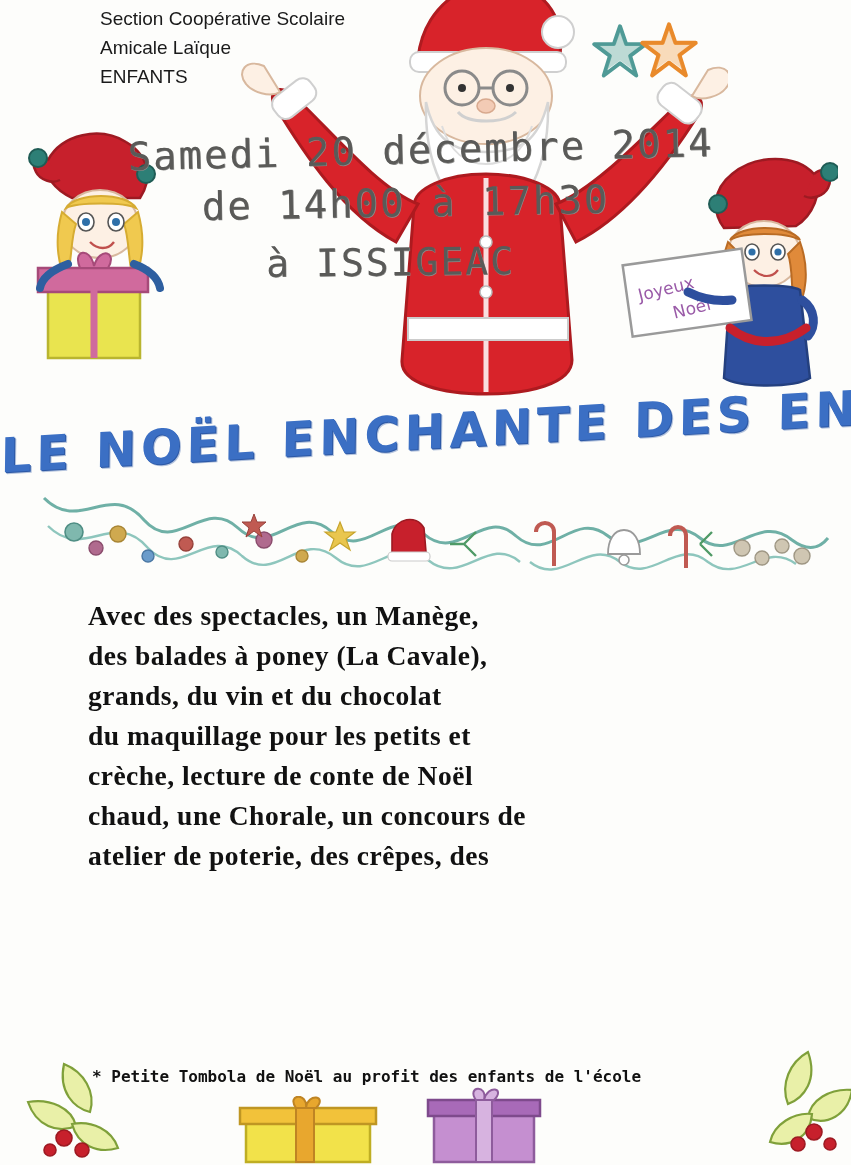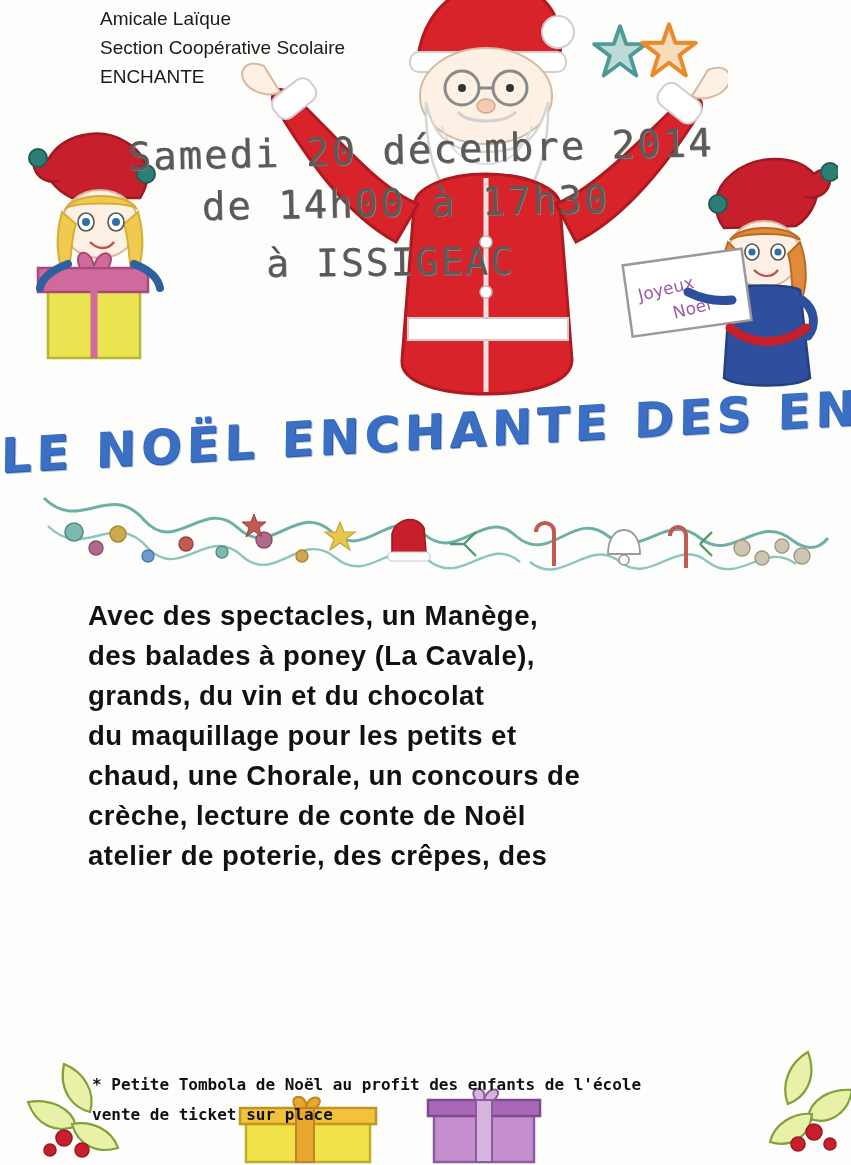"Amicale Laïque" div.org-line { order: before "Section Coopérative Scolaire" -> after "Section Coopérative Scolaire" }
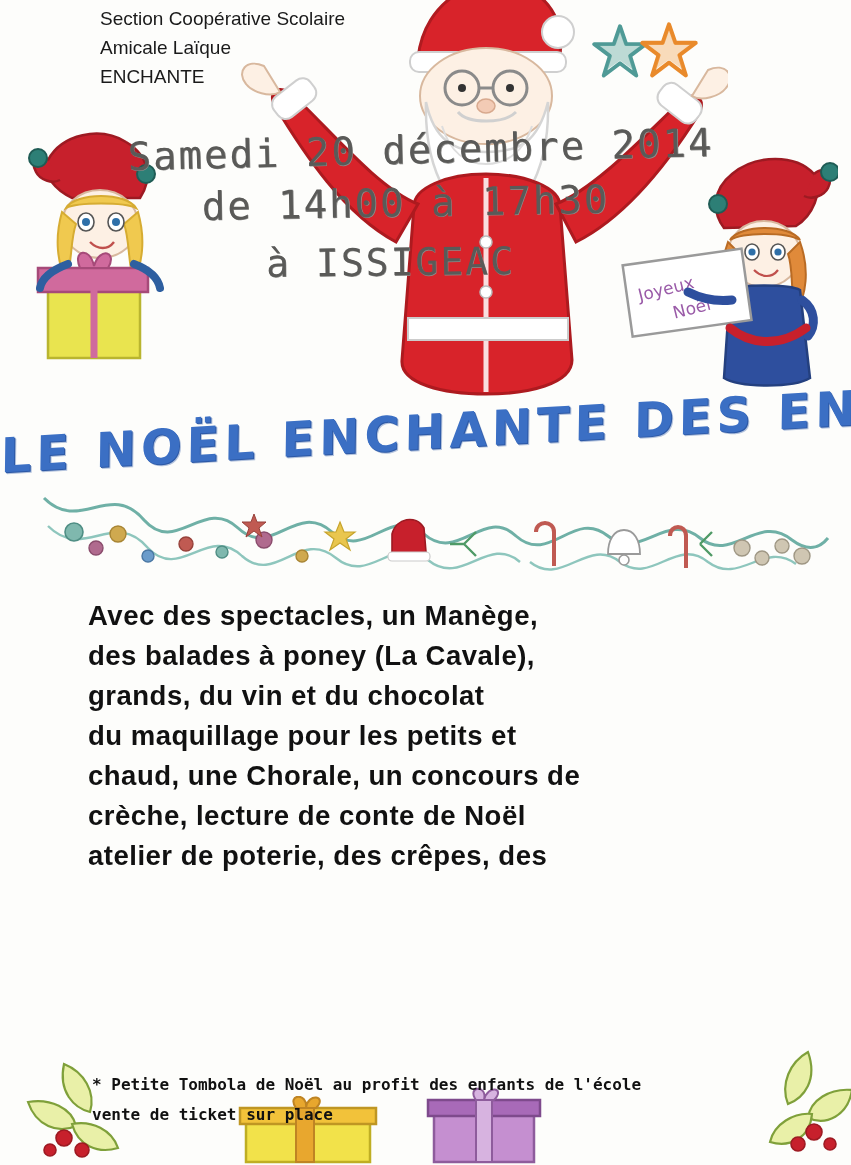"ENCHANTE" div.org-line { text: ENCHANTE -> ENFANTS }
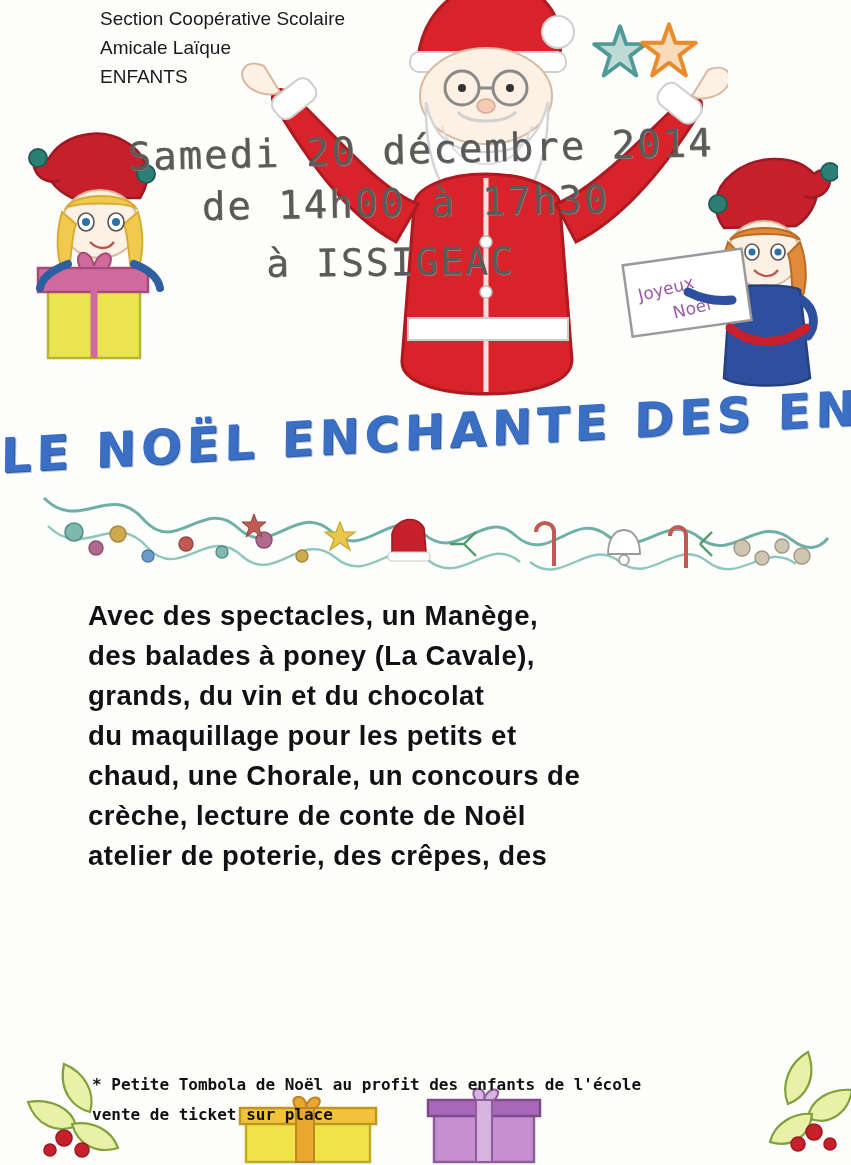"Avec des spectacles, un Manège," .body-line { font-family: Liberation Sans, sans-serif -> Liberation Serif, serif }
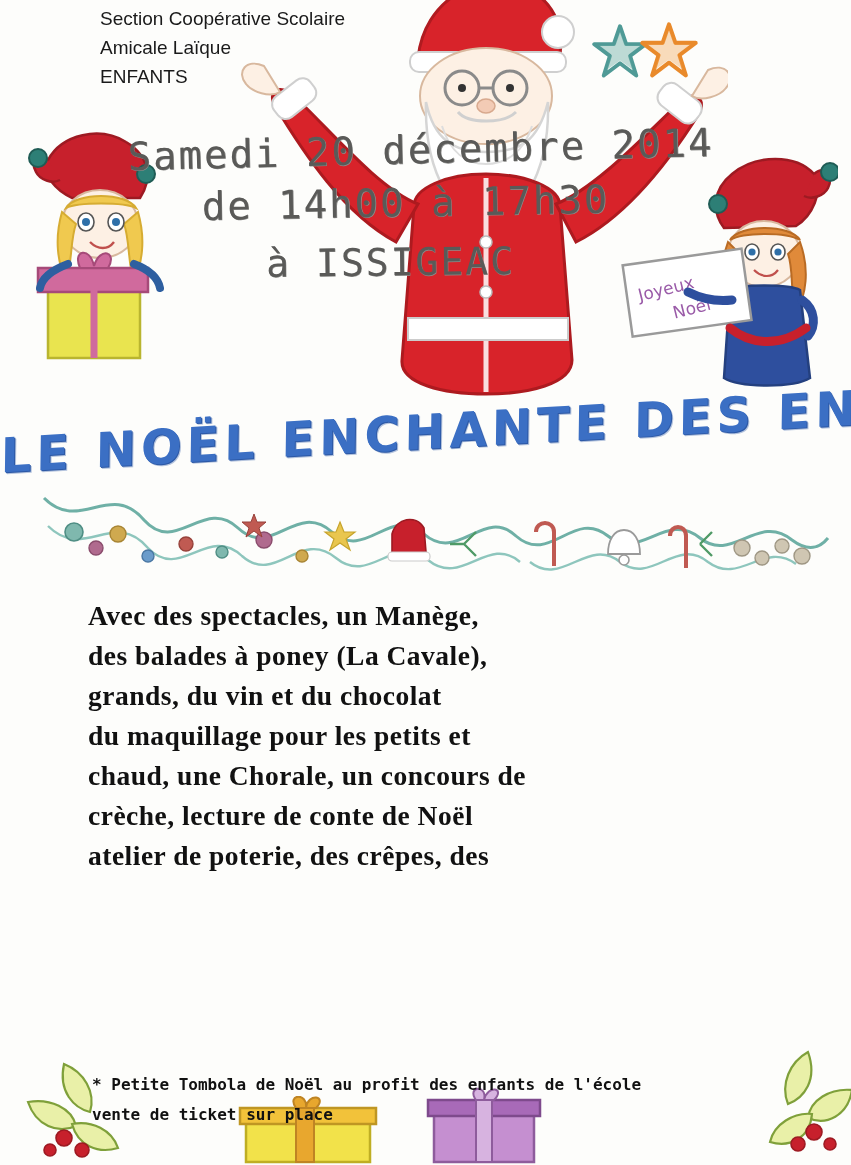"chaud, une Chorale, un concours" div.body-line { order: before "crèche, lecture de conte de" -> after "crèche, lecture de conte de" }
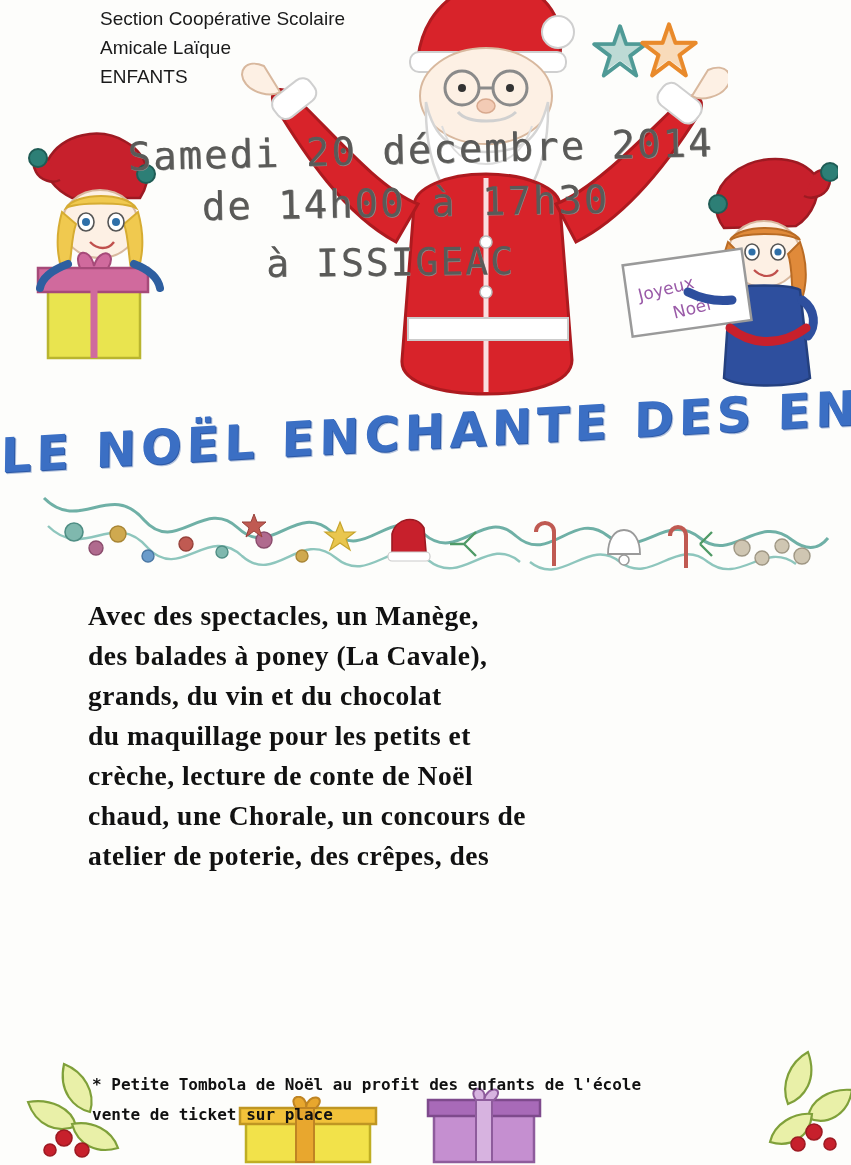"* Petite Tombola de Noël" .footnote-line { margin-top: 8px -> none }
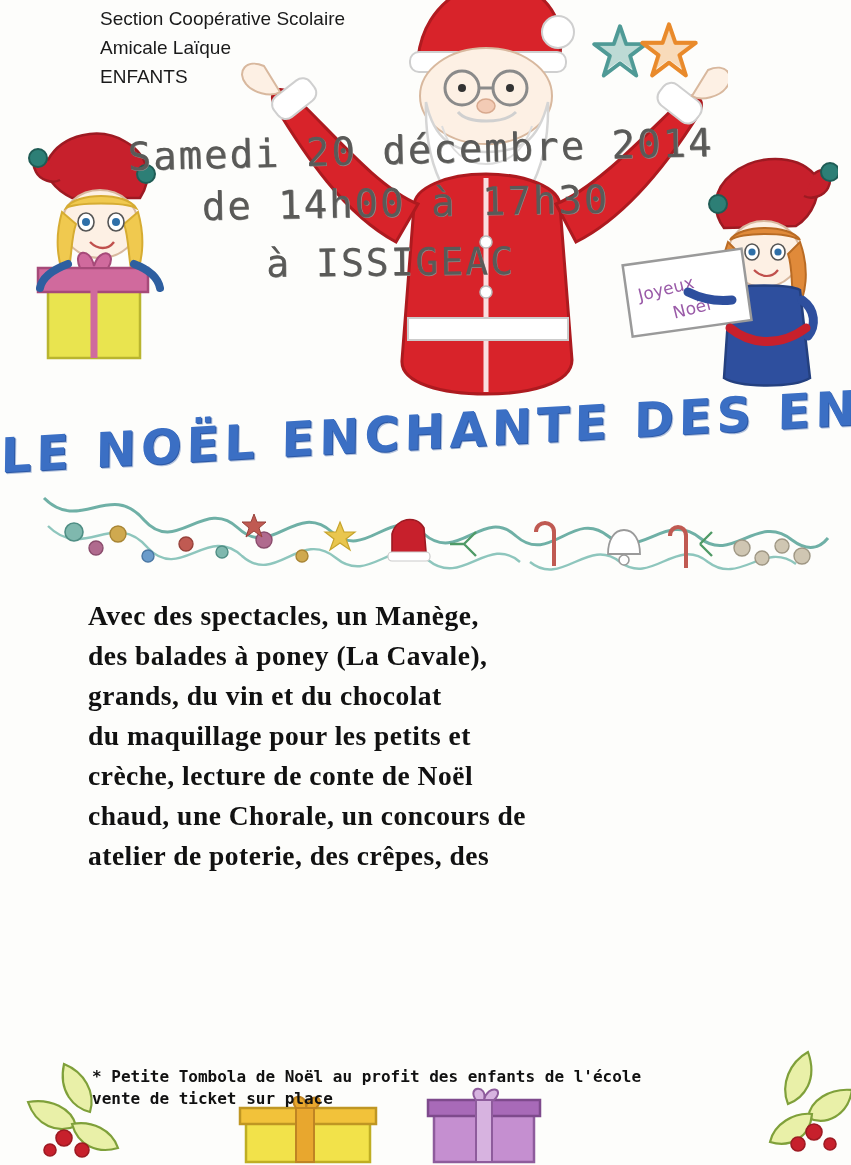"vente de ticket sur place" div.footnote-line { html: <div>vente de ticket sur place</div> -> none }
